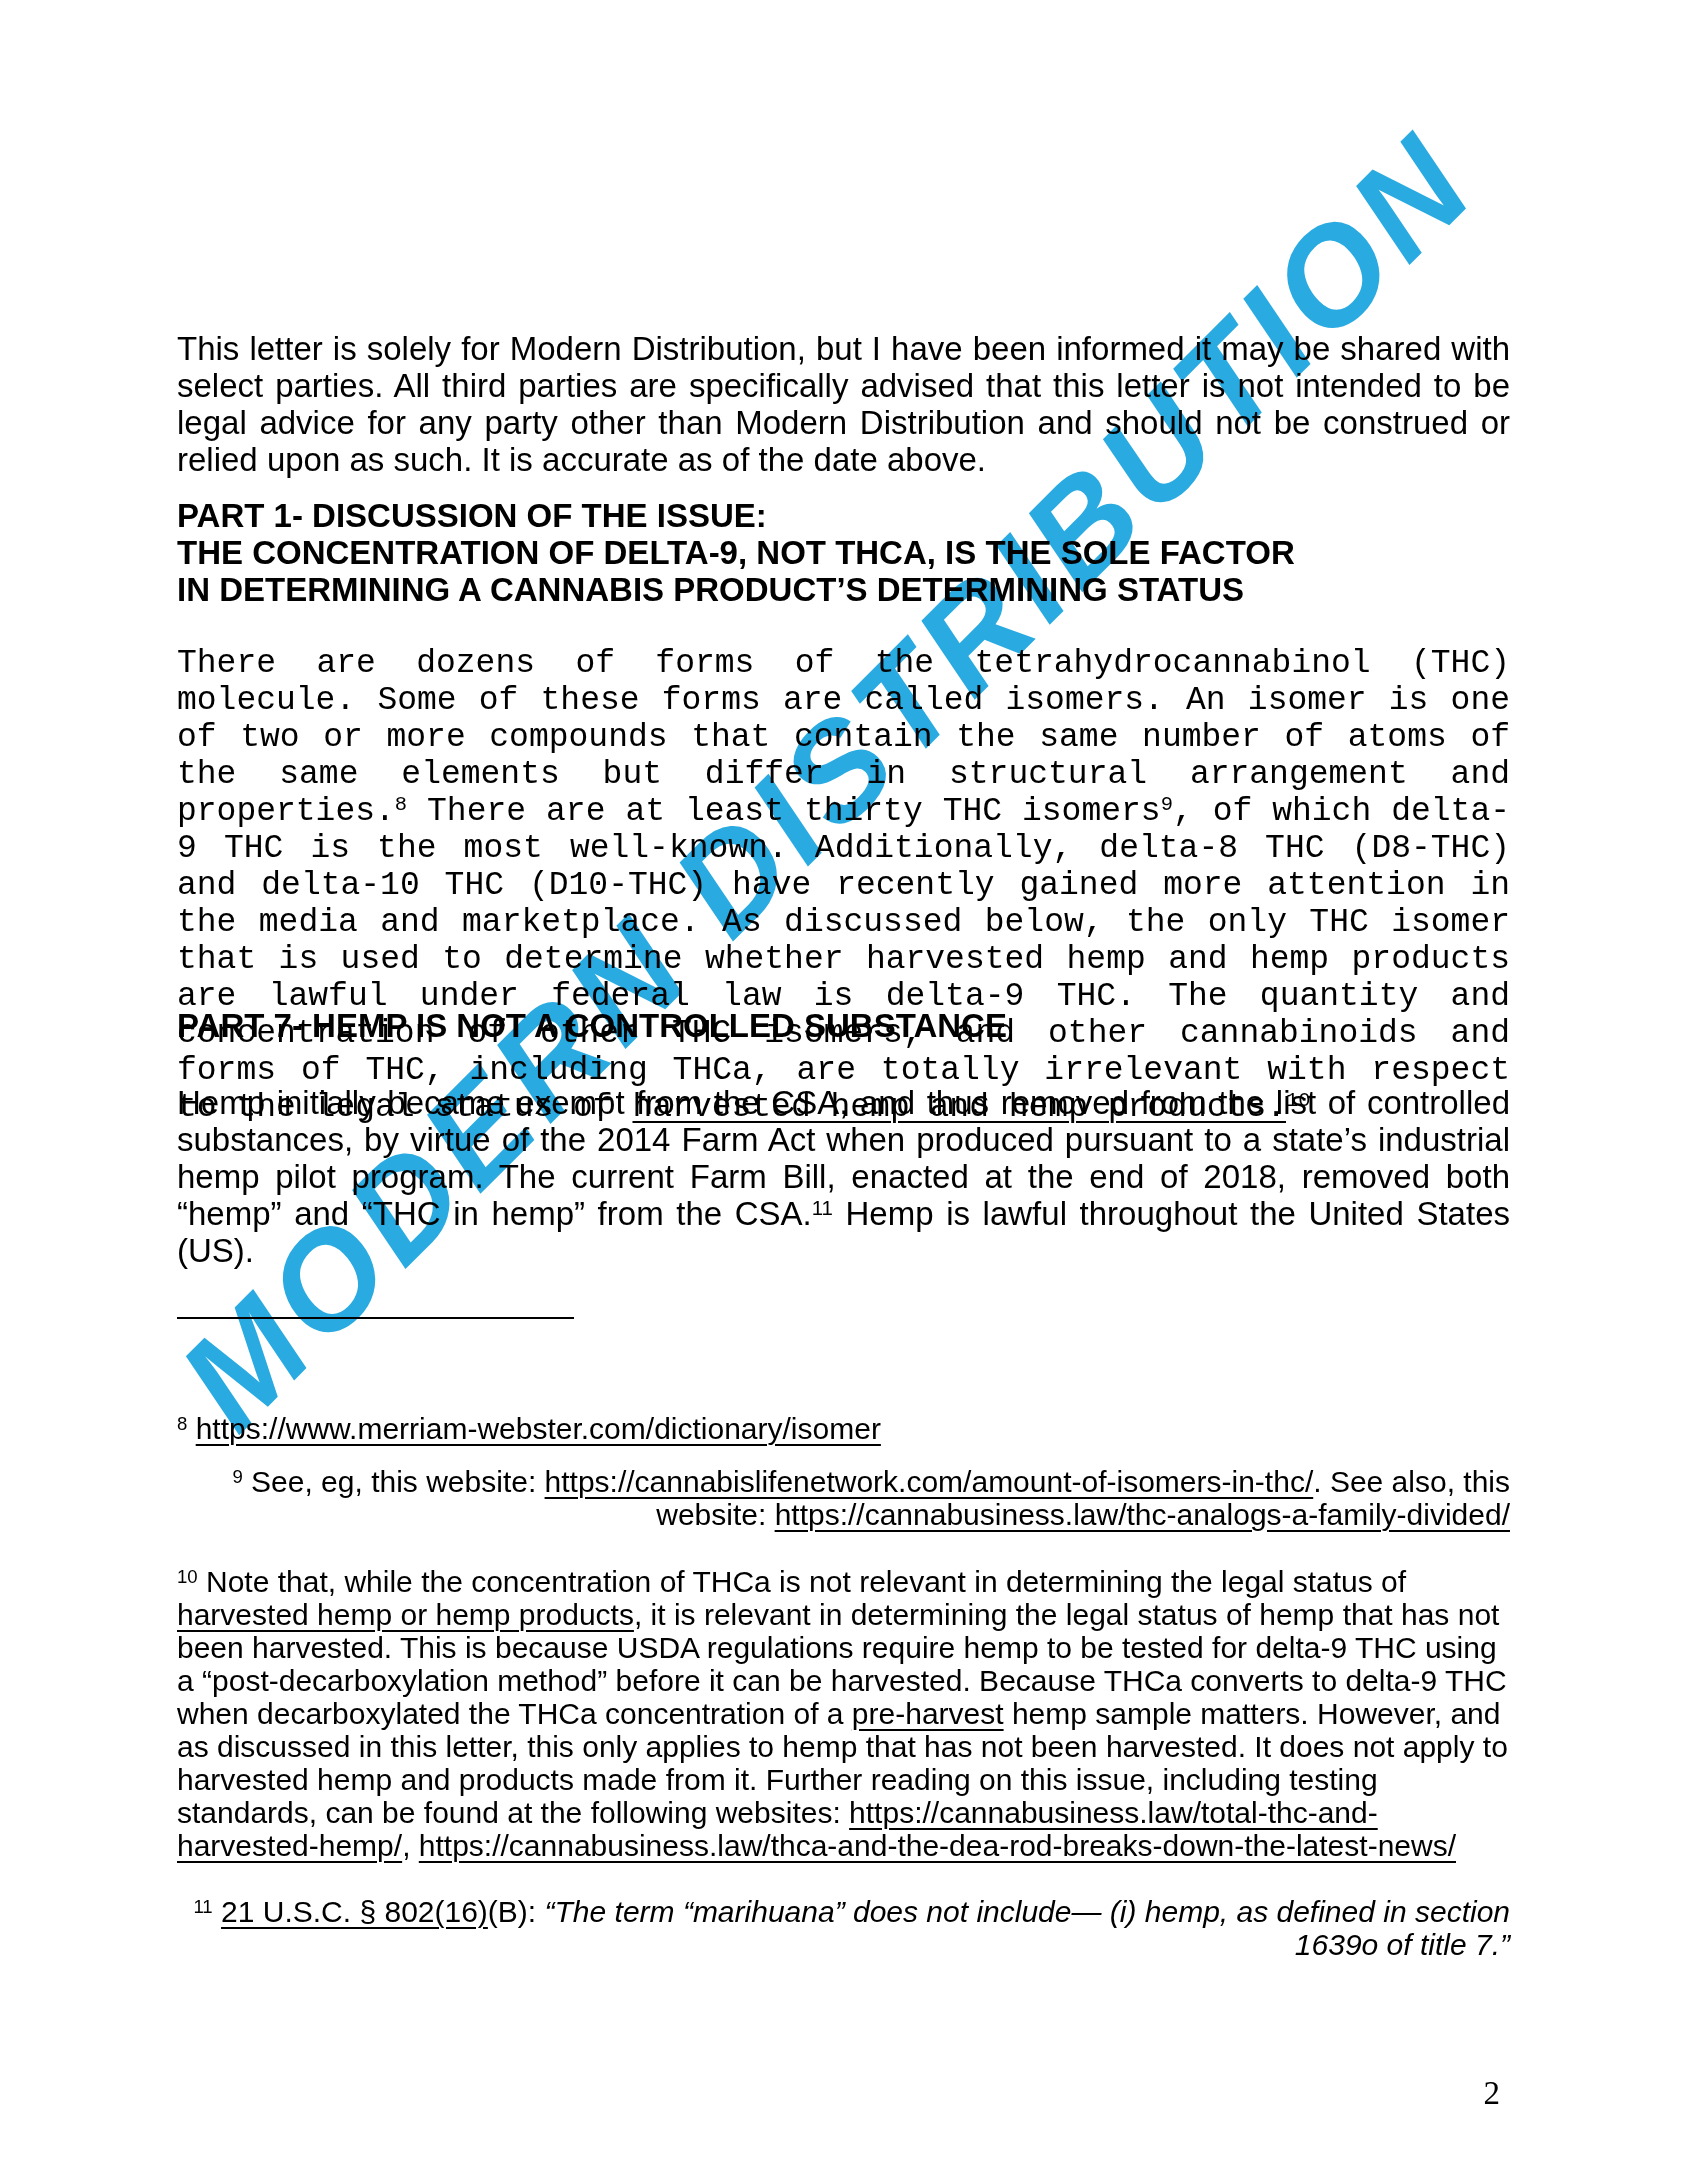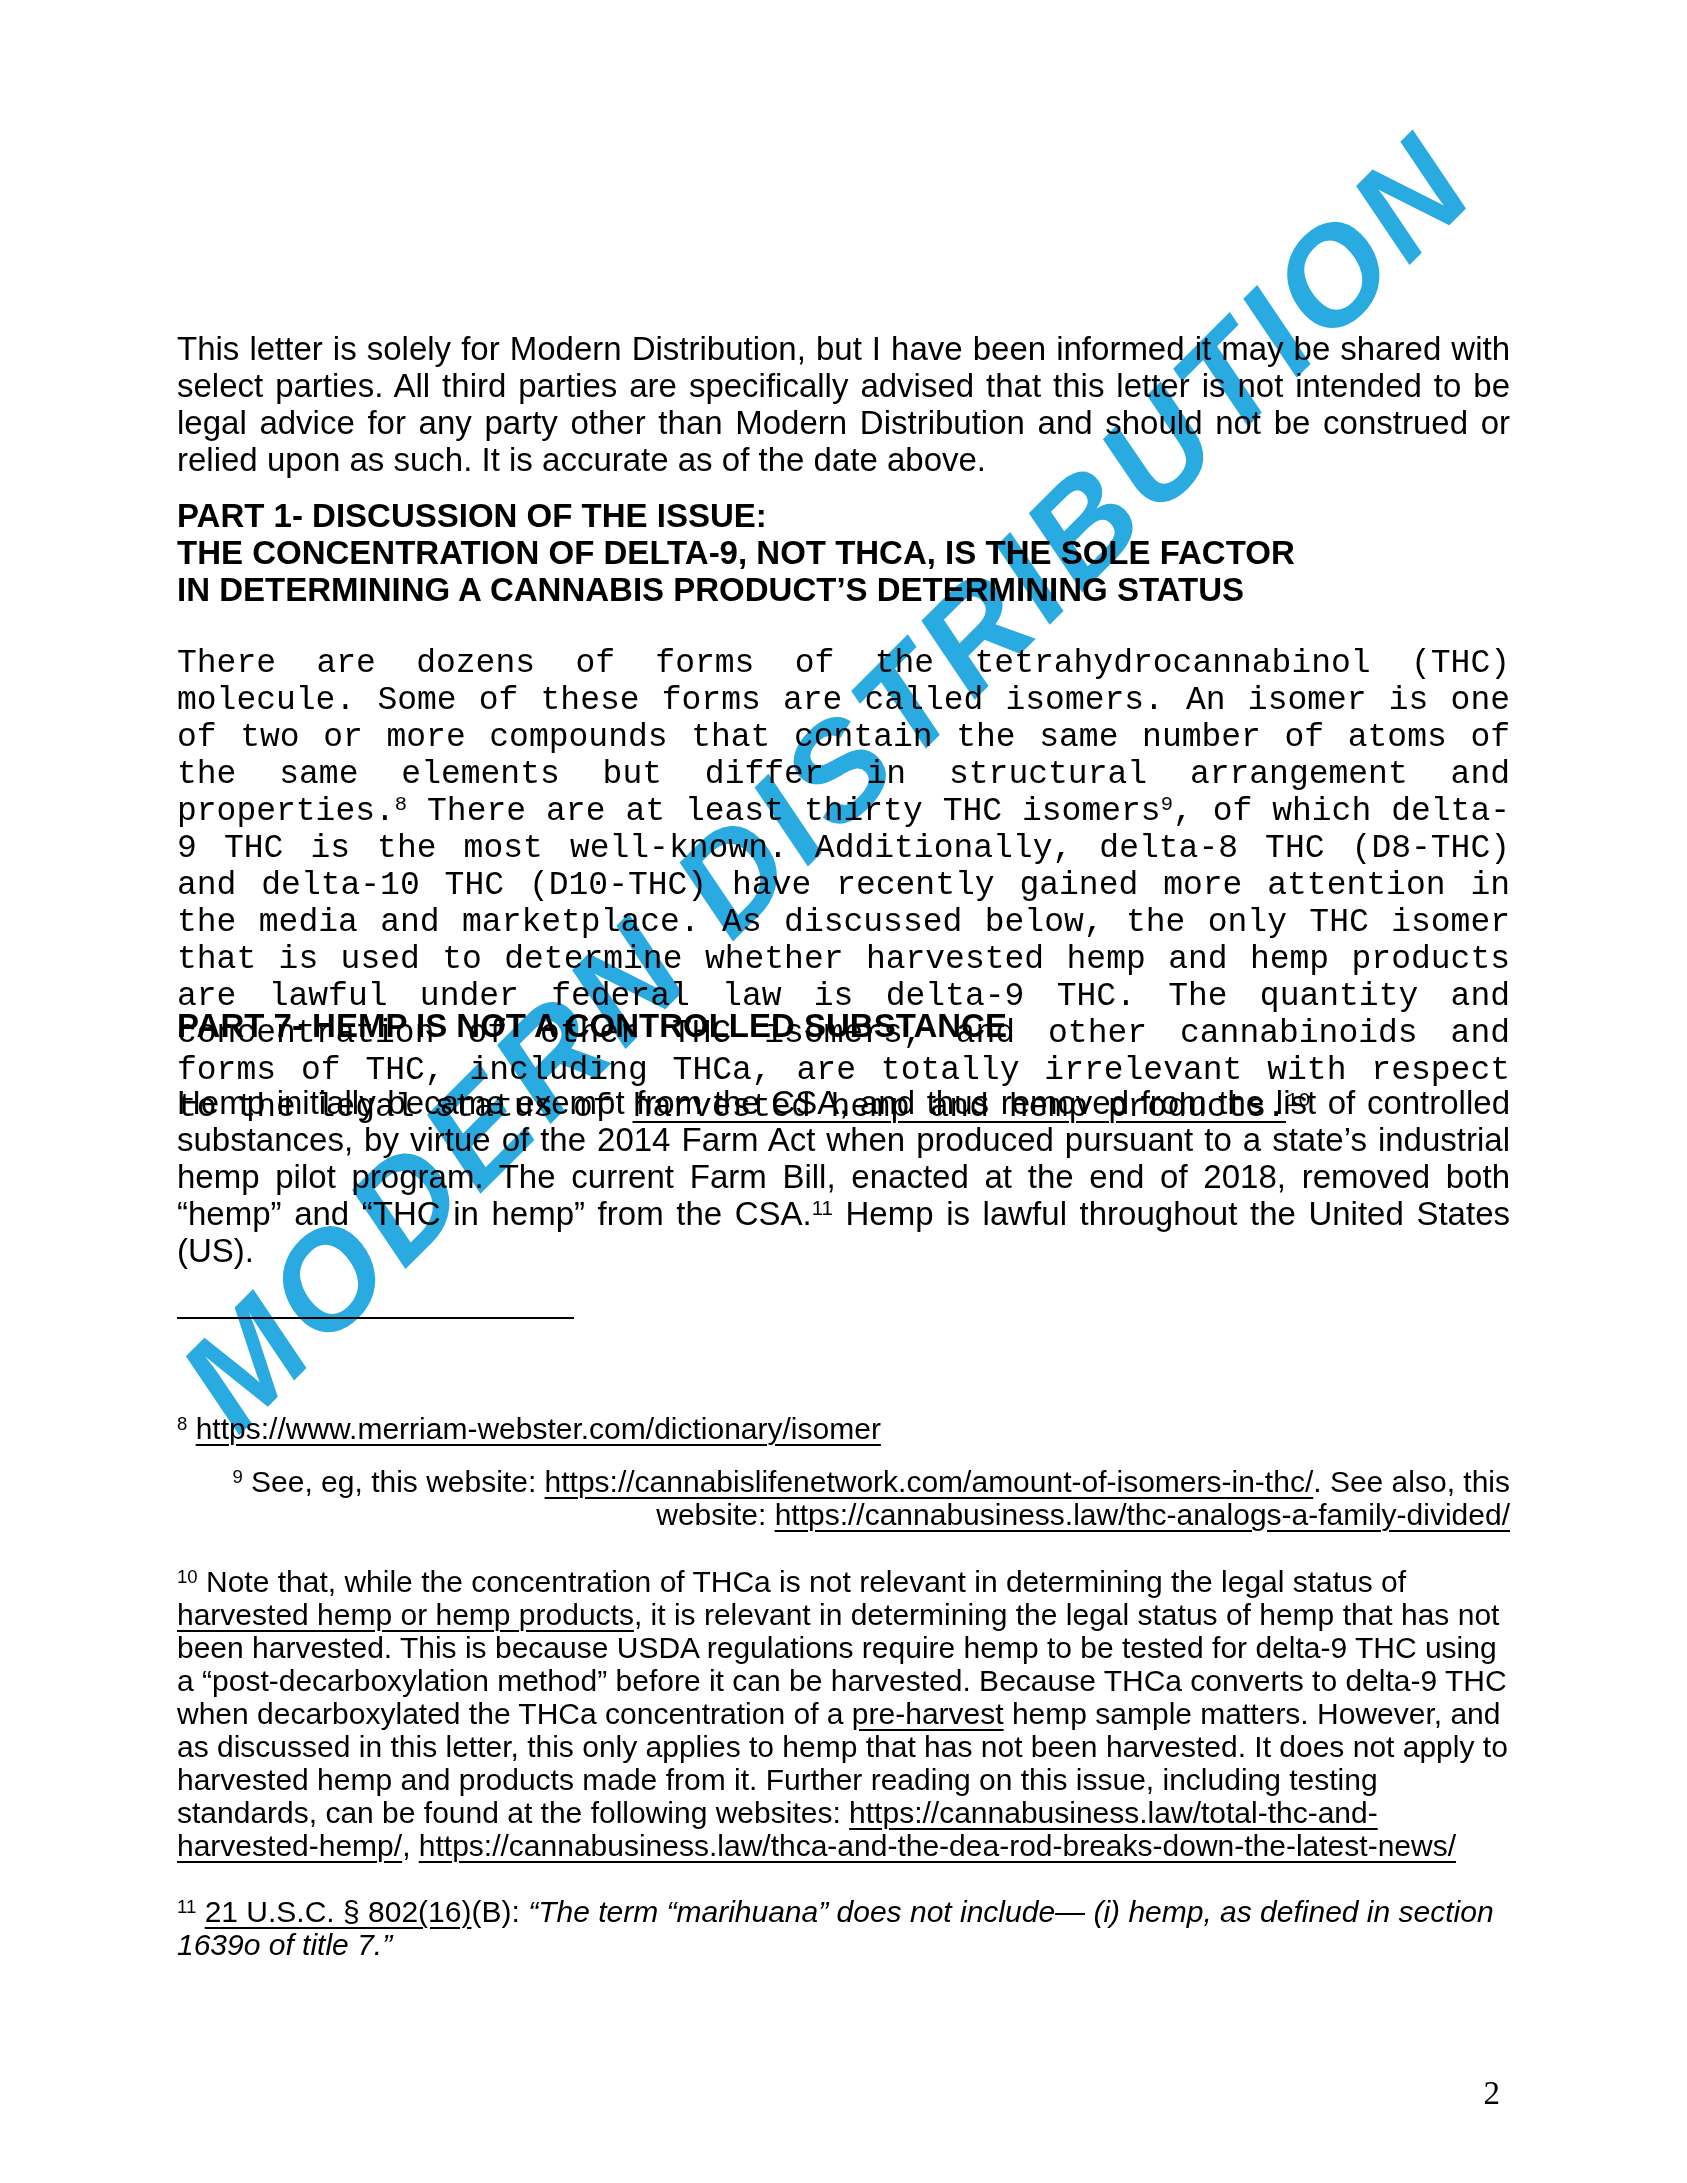"11 21 U.S.C. § 802(16)(B):" .fn11 { text-align: none -> right }
